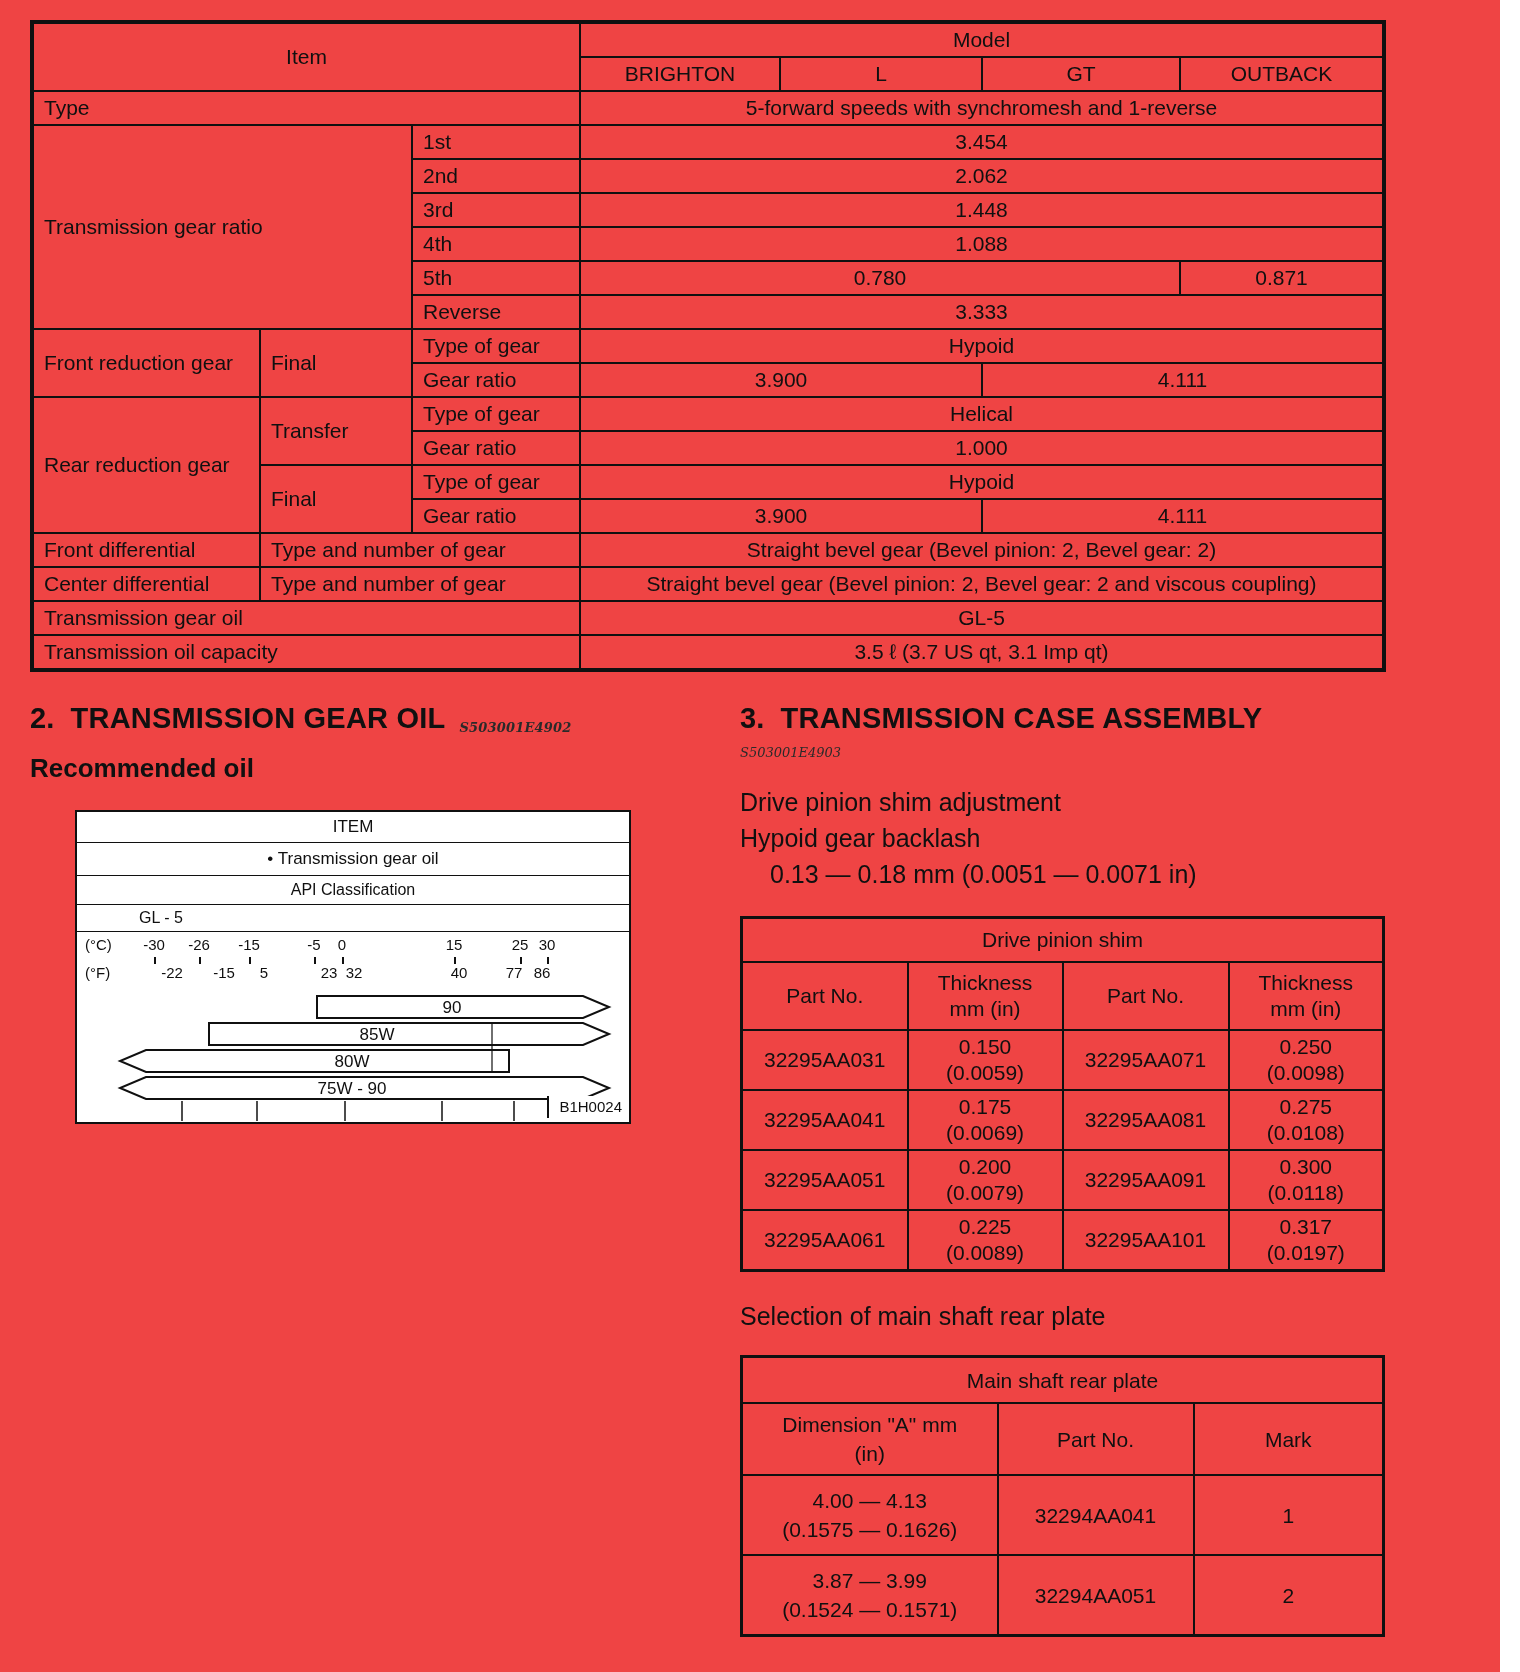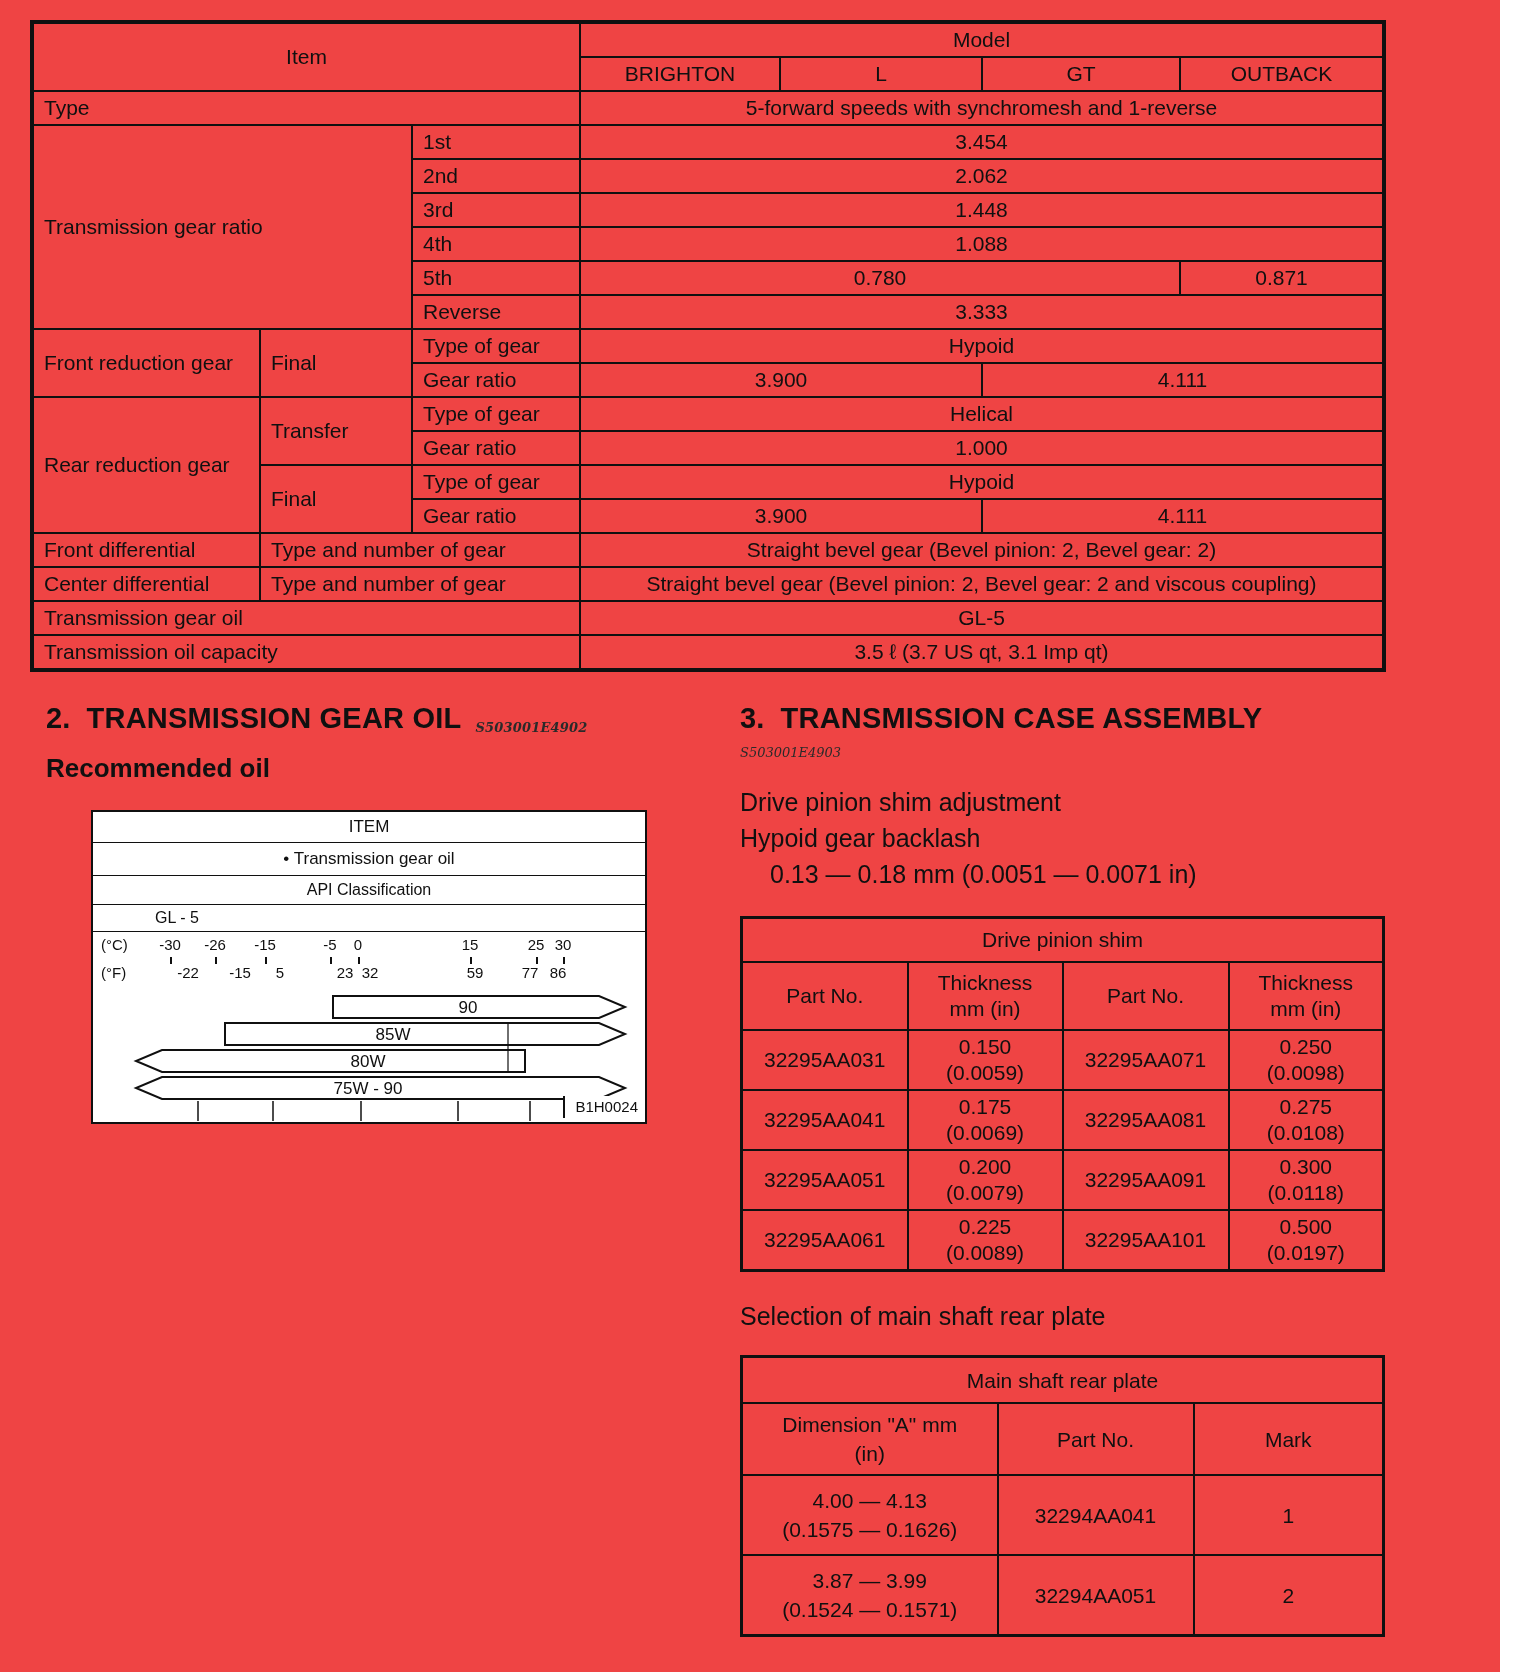"2. TRANSMISSION GEAR OIL S503001E4902" .col-left { left: 46px -> 30px }
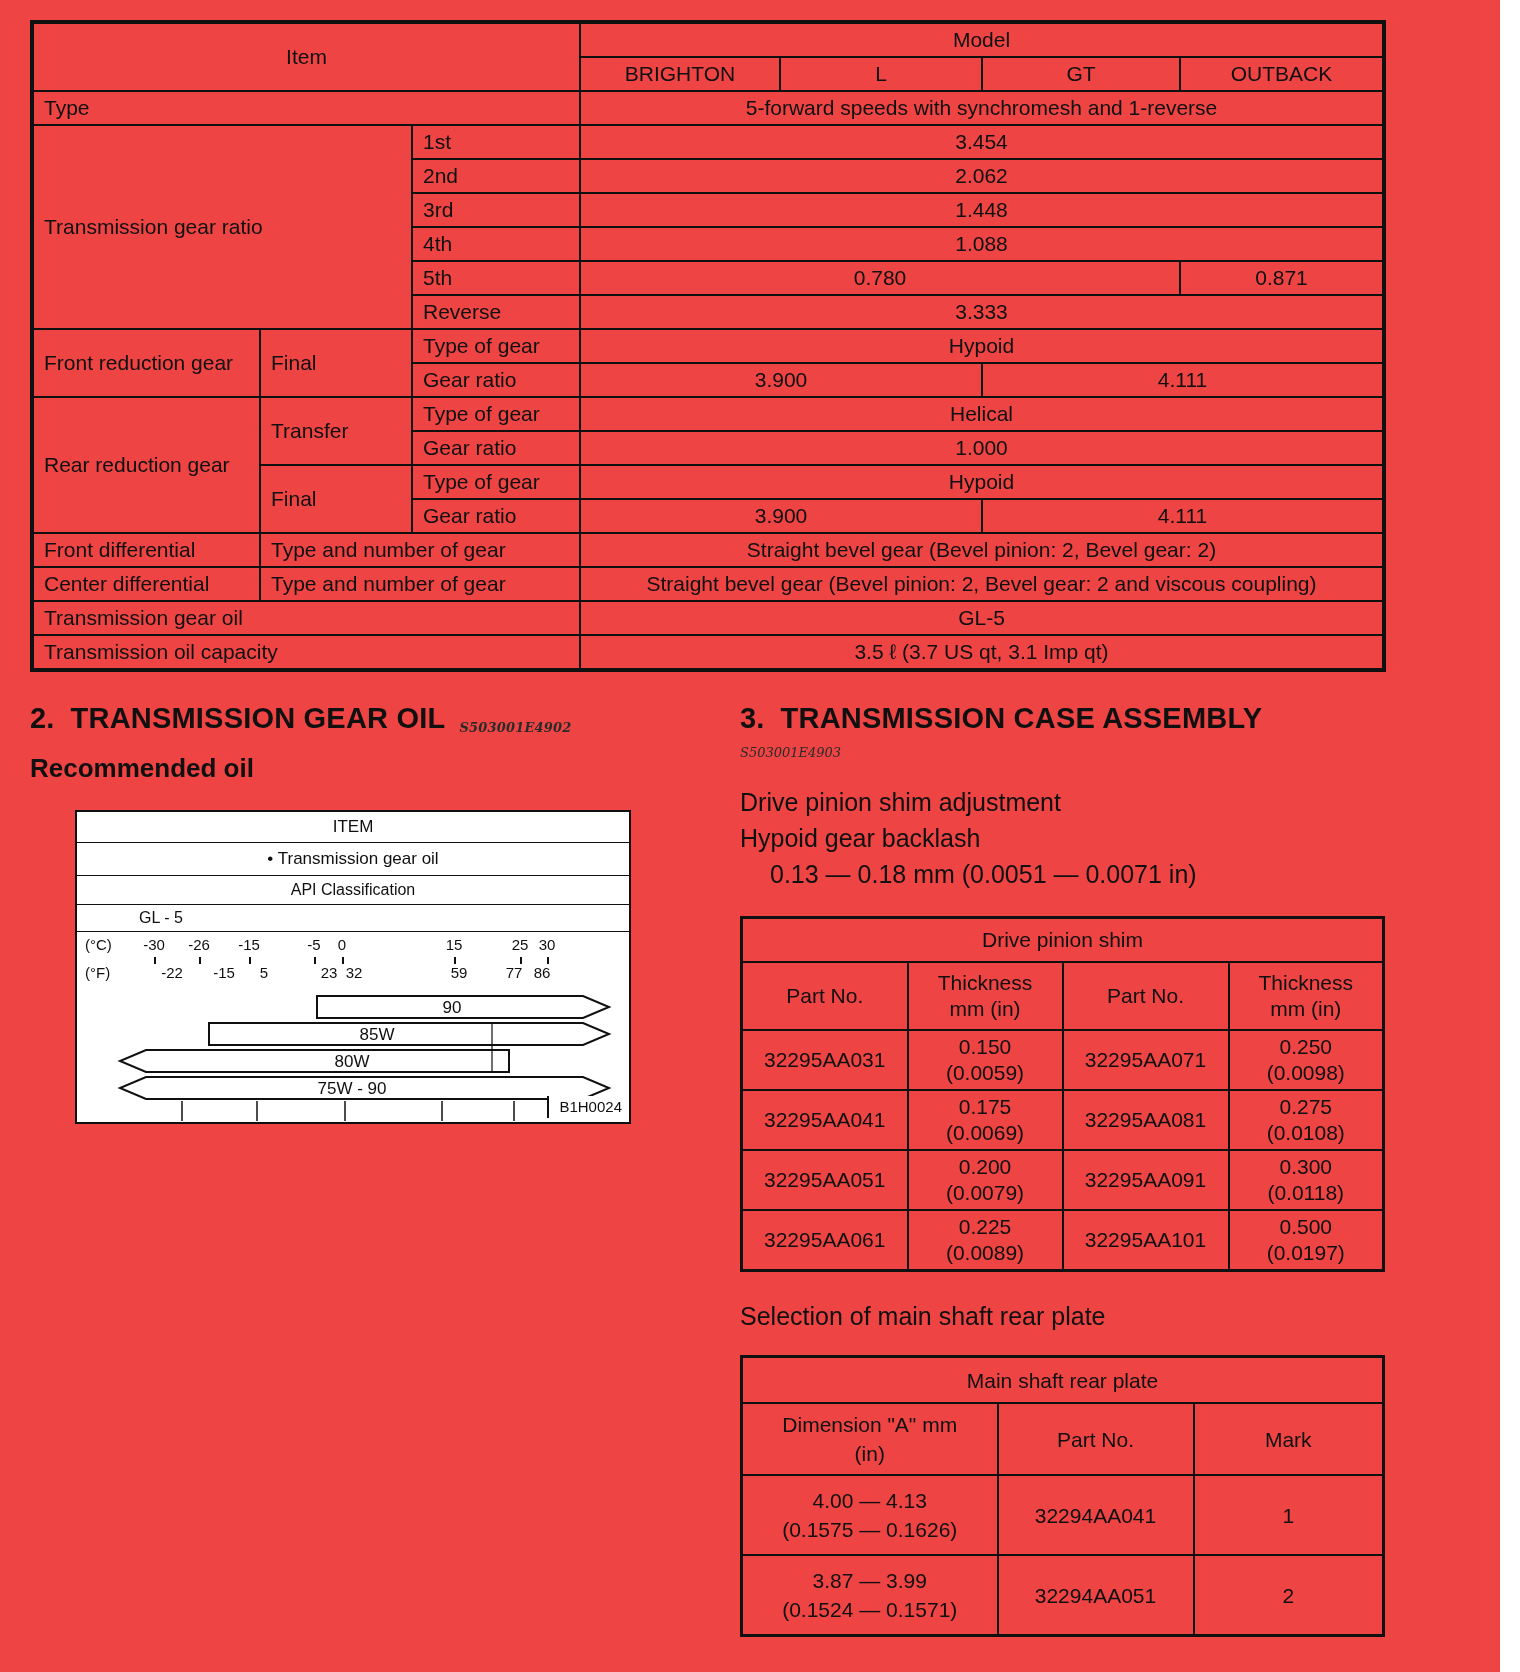"59" span.tickval { text: 59 -> 40 }
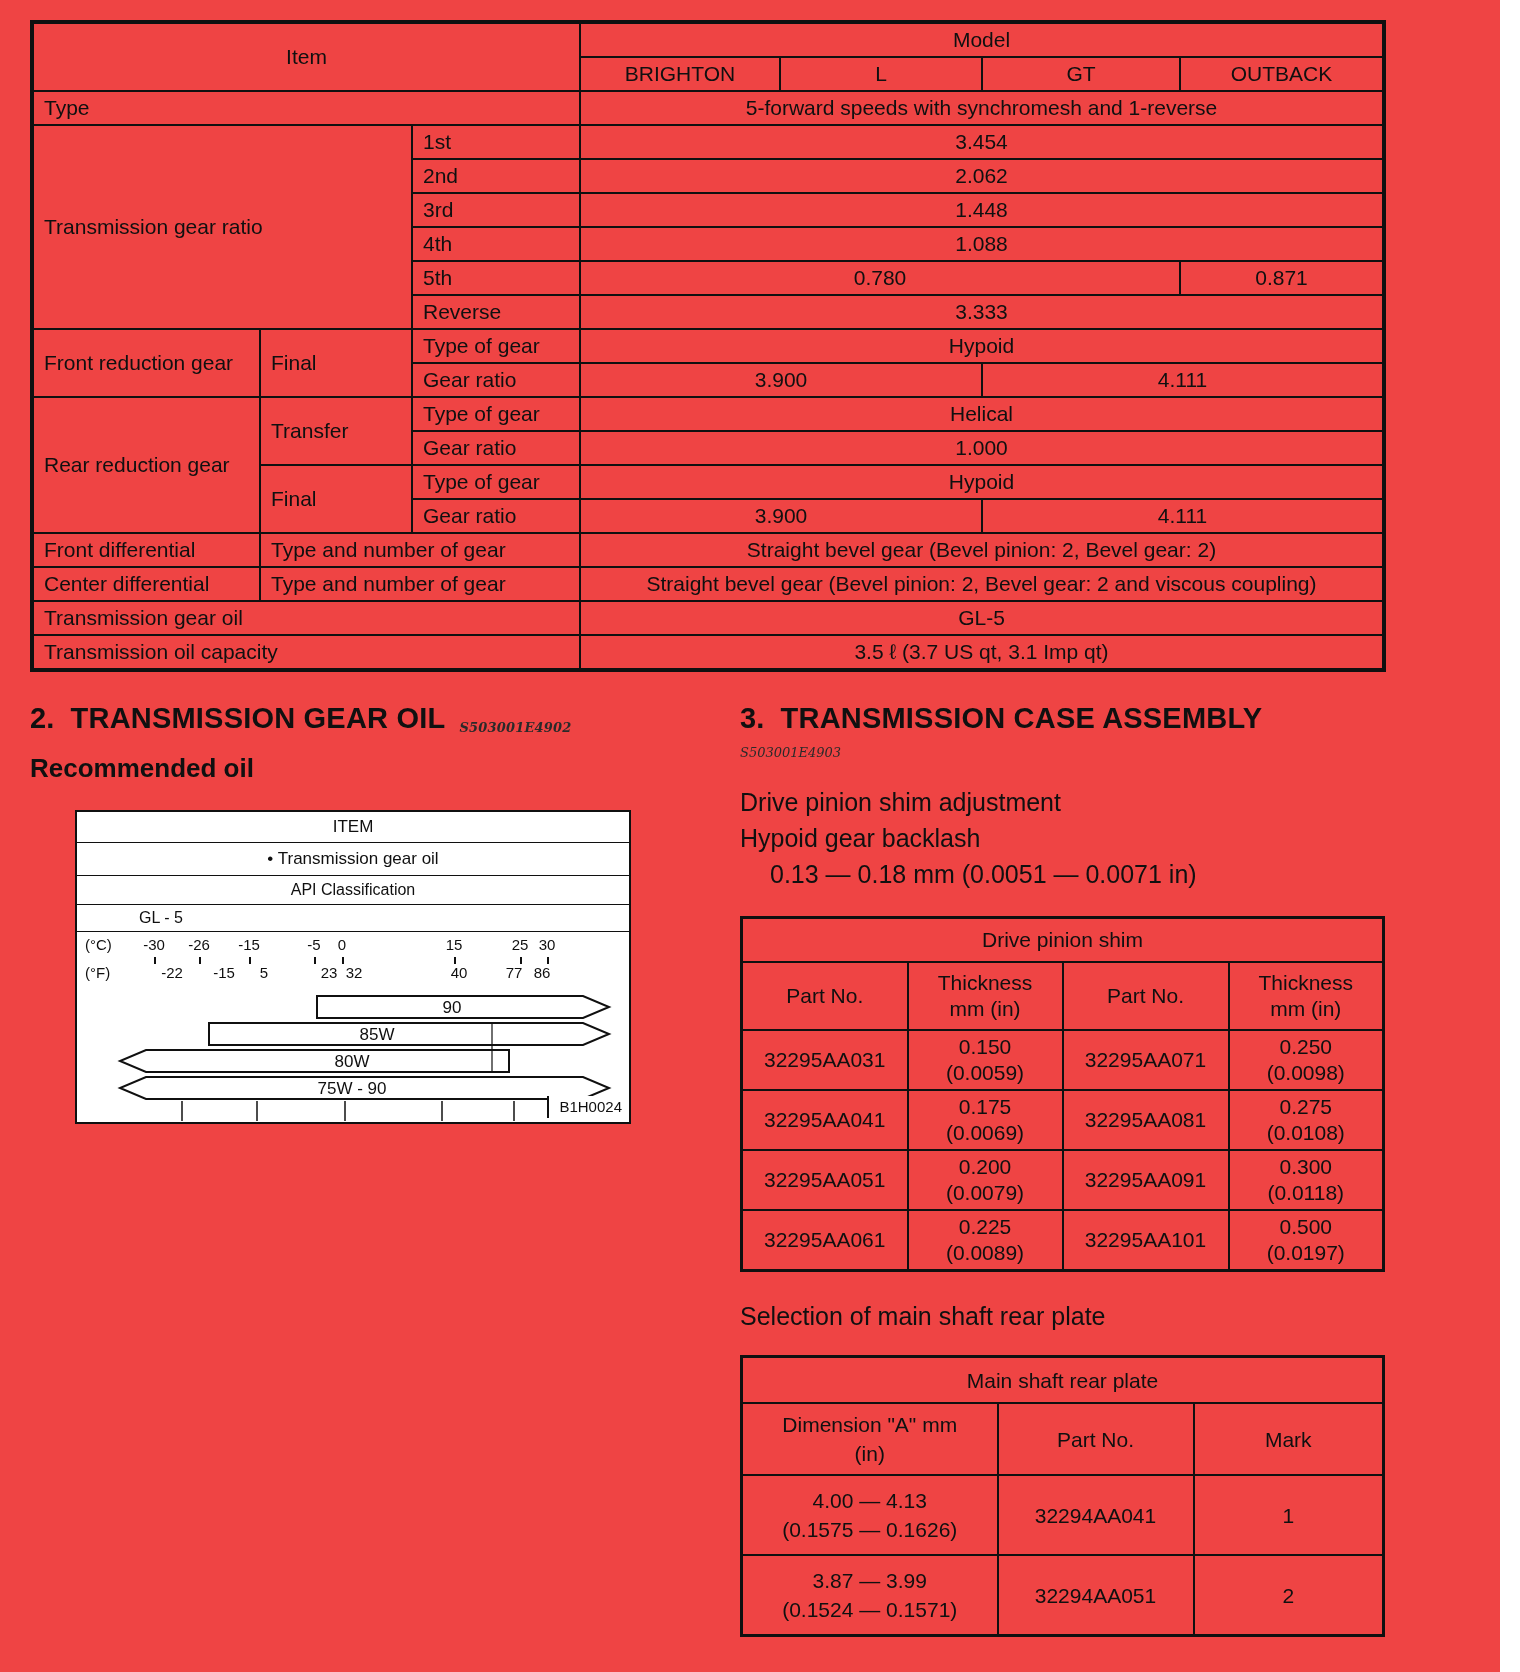"0.500" div { text: 0.500 -> 0.317 }
